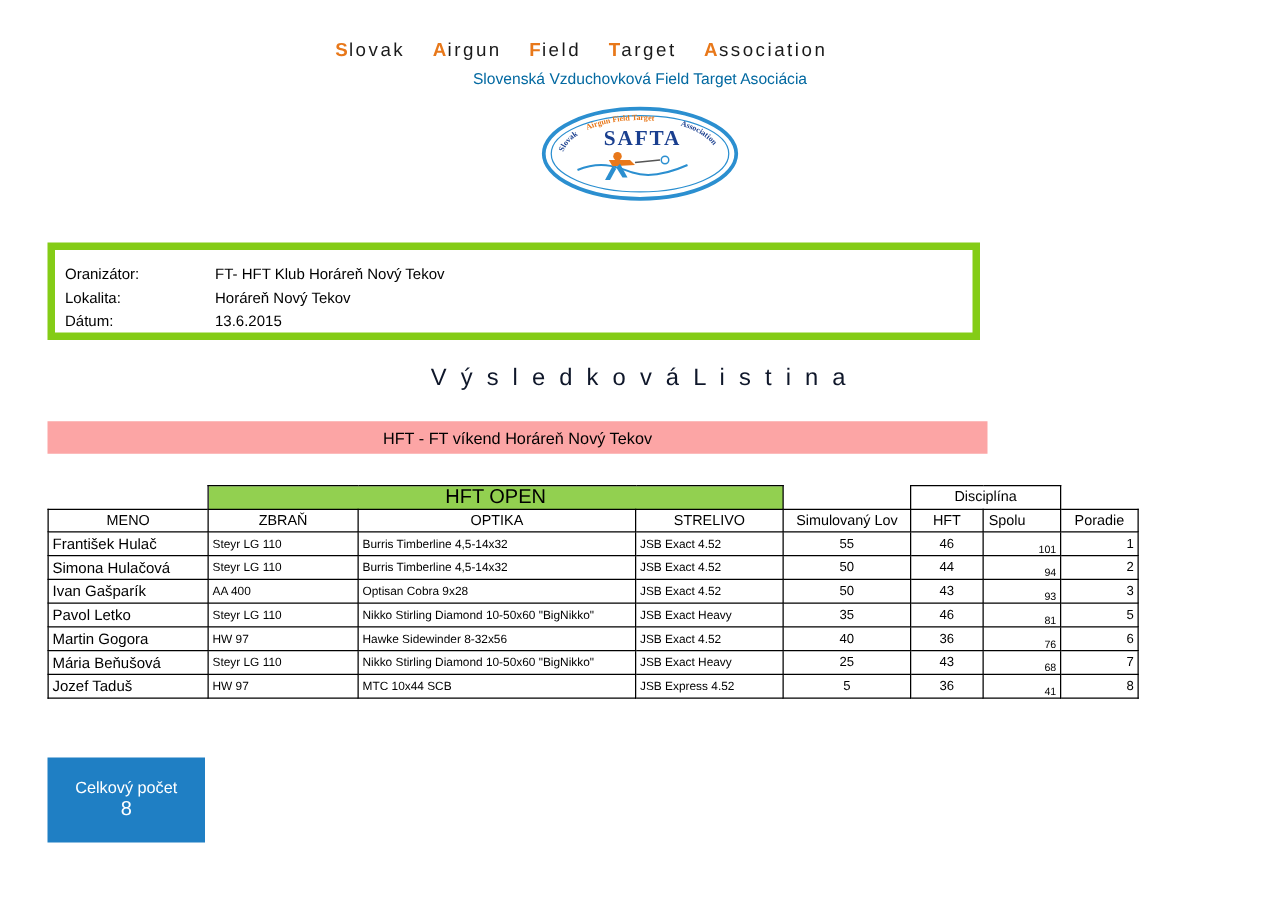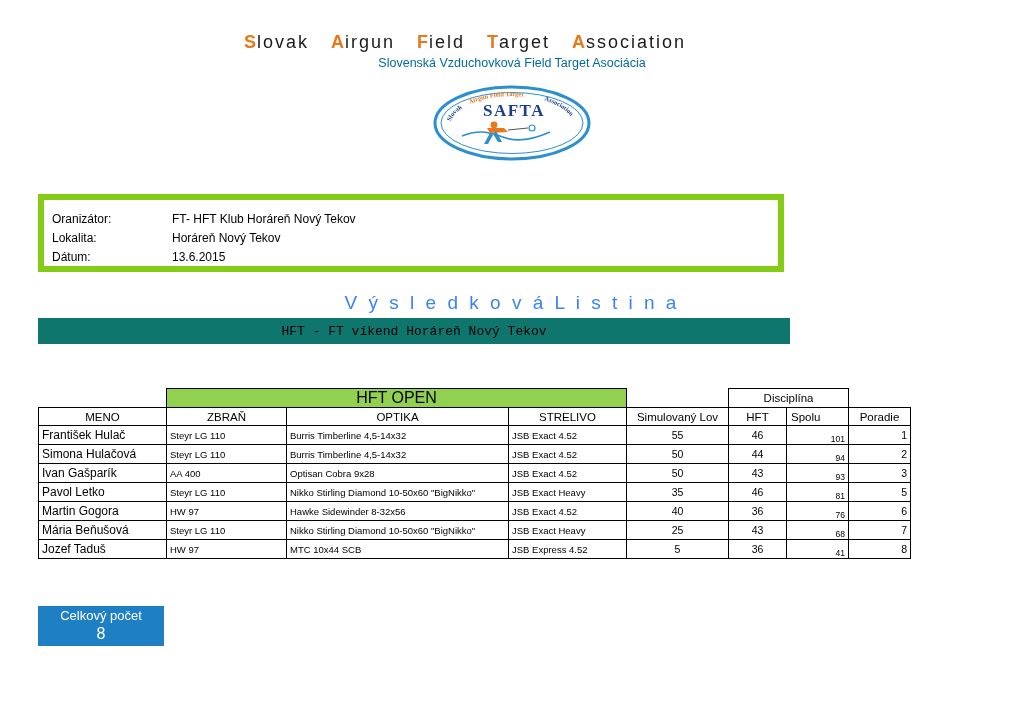"Slovak Airgun Field Target Association" .org-title { font-size: 18px -> 15px }
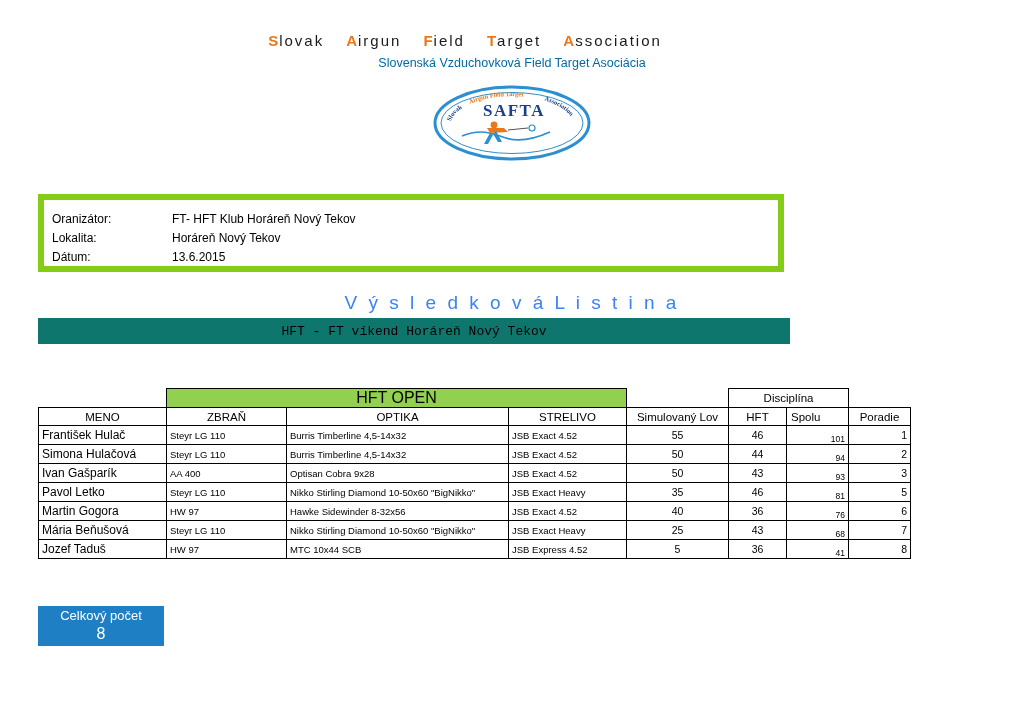"V ý s l e" .doc-title { color: #3b82f6 -> #0f172a }
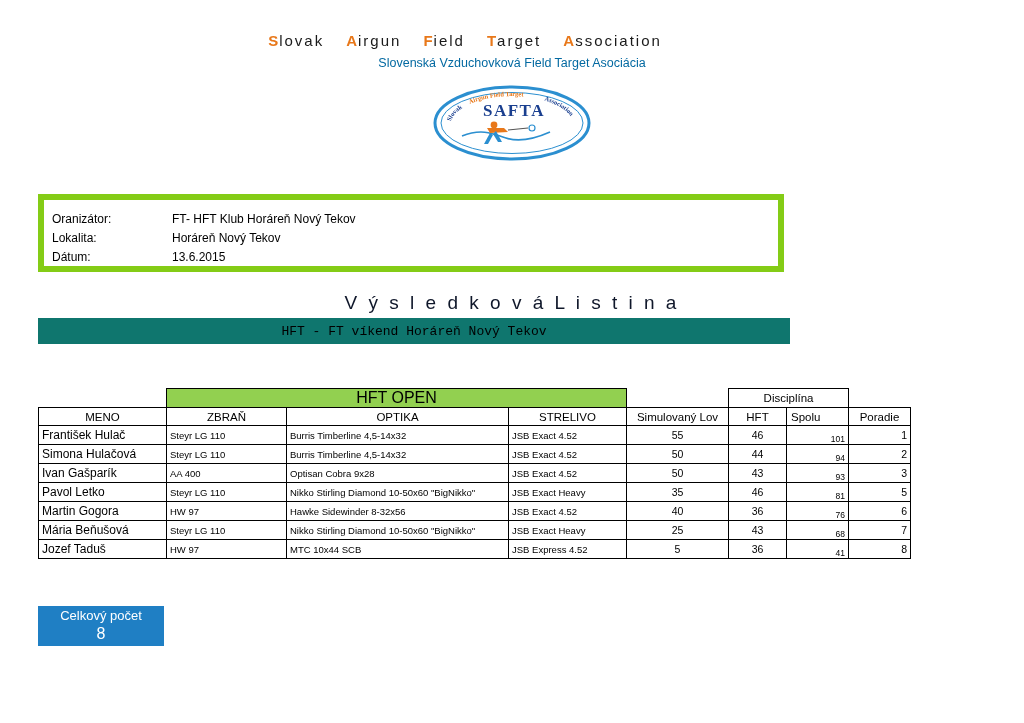"HFT - FT víkend Horáreň" .banner { background: #0f766e -> #fca5a5; font-family: Liberation Mono, monospace -> none; top: 318px -> 337px }
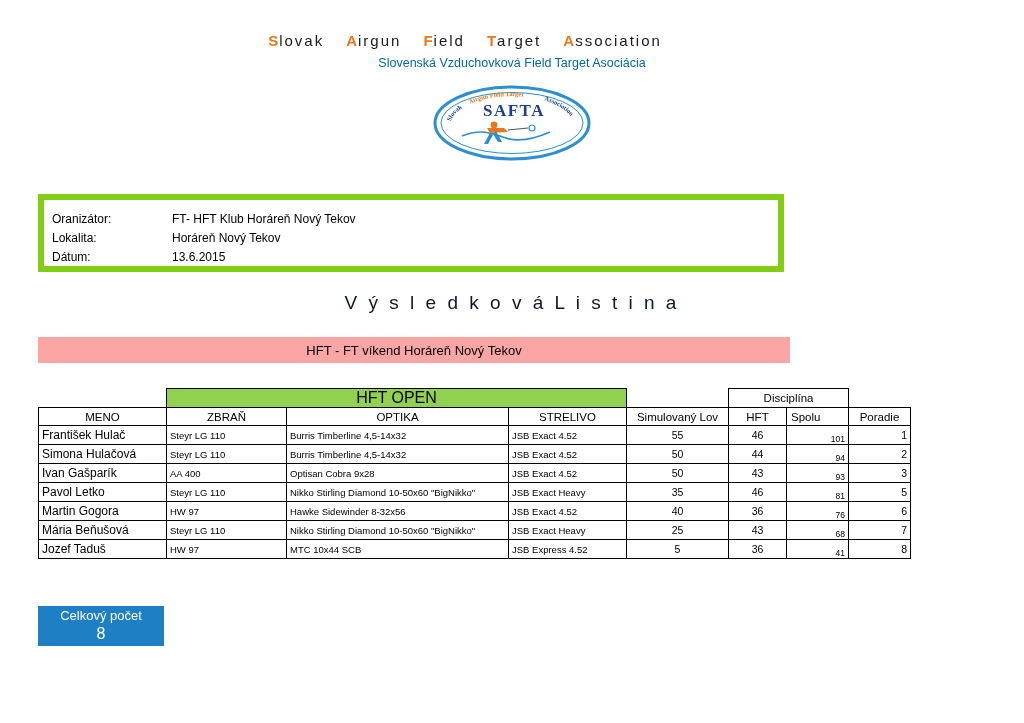"Celkový počet" .count-box { height: 40px -> 68px }
